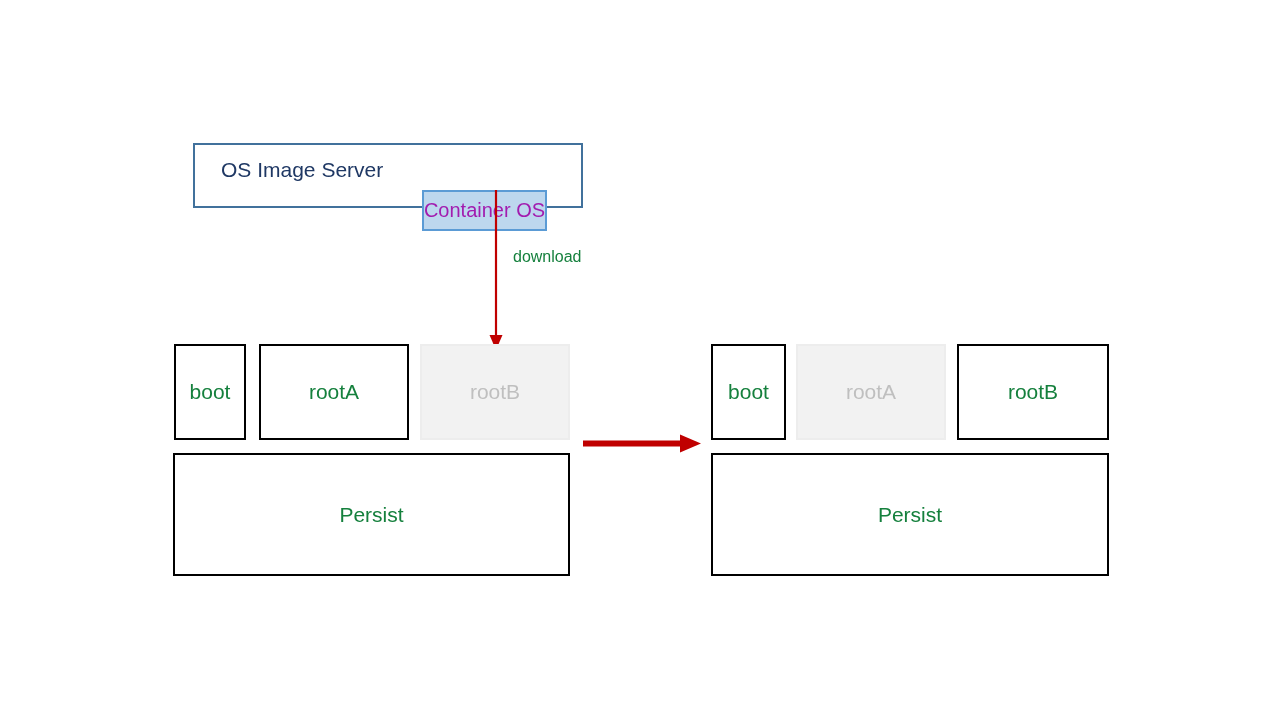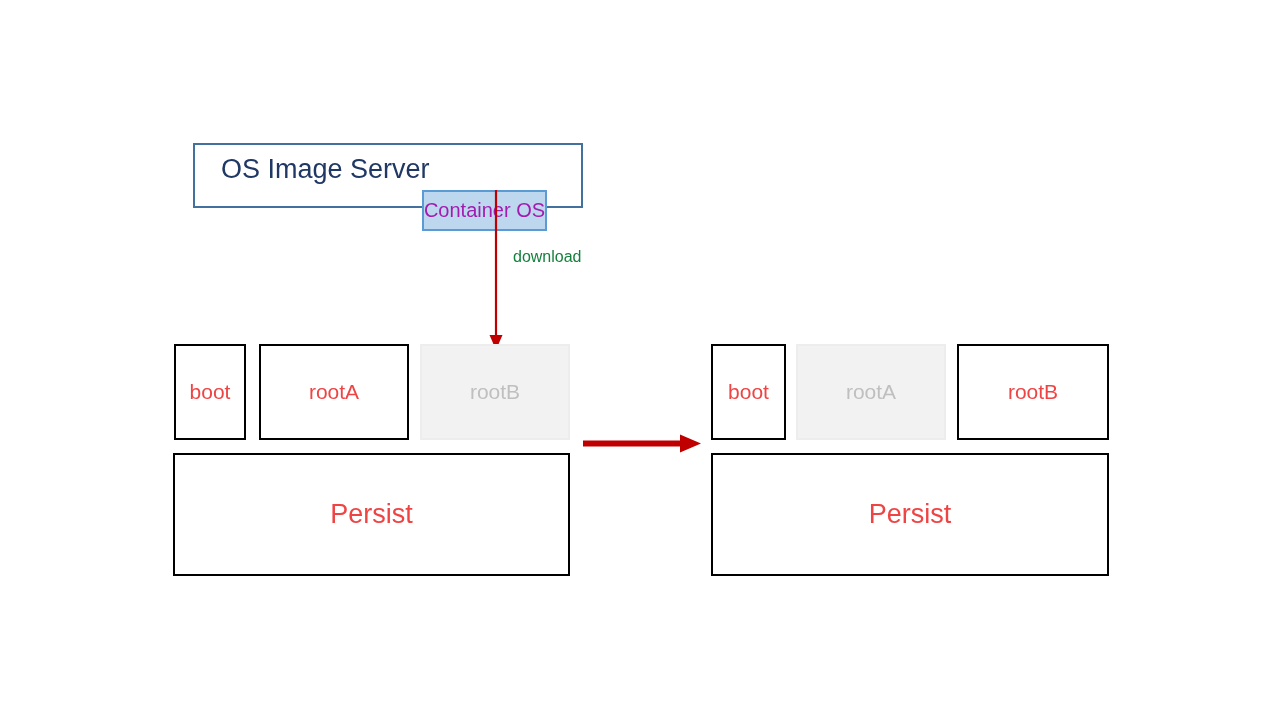"OS Image Server" .server-label { font-size: 27px -> 21px }
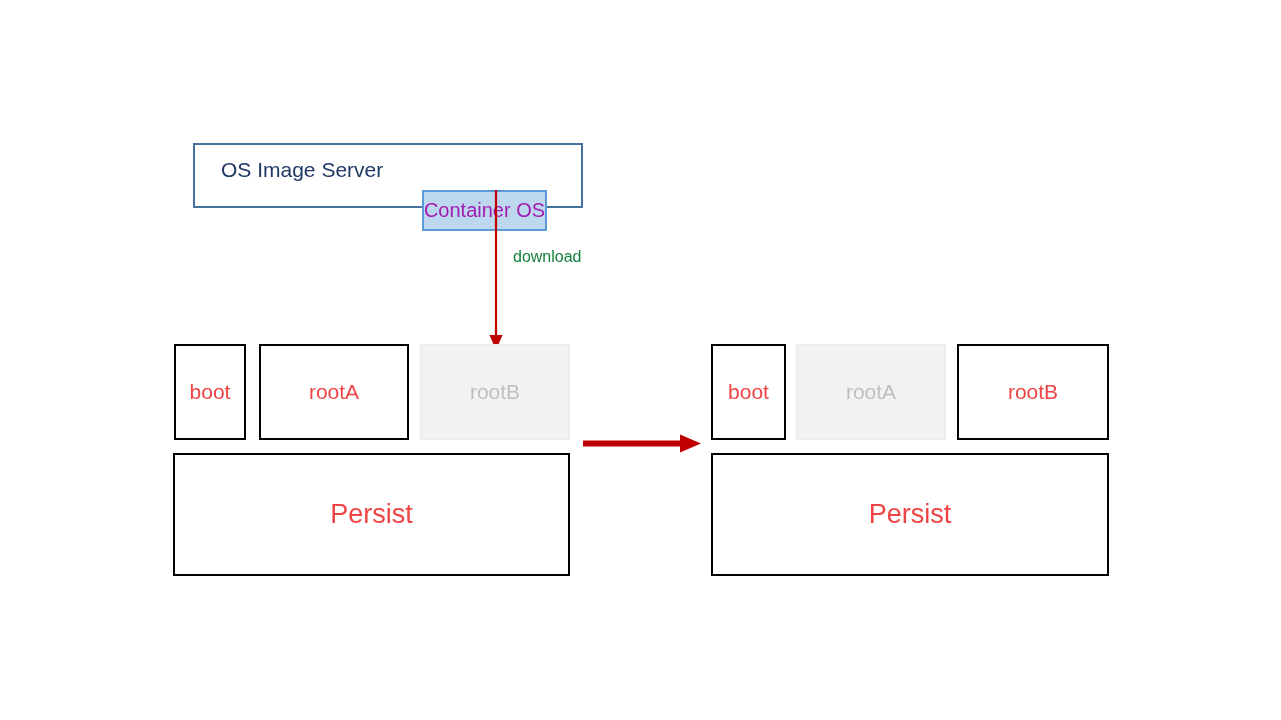"boot" .pbox { color: #ef4444 -> #15803d }
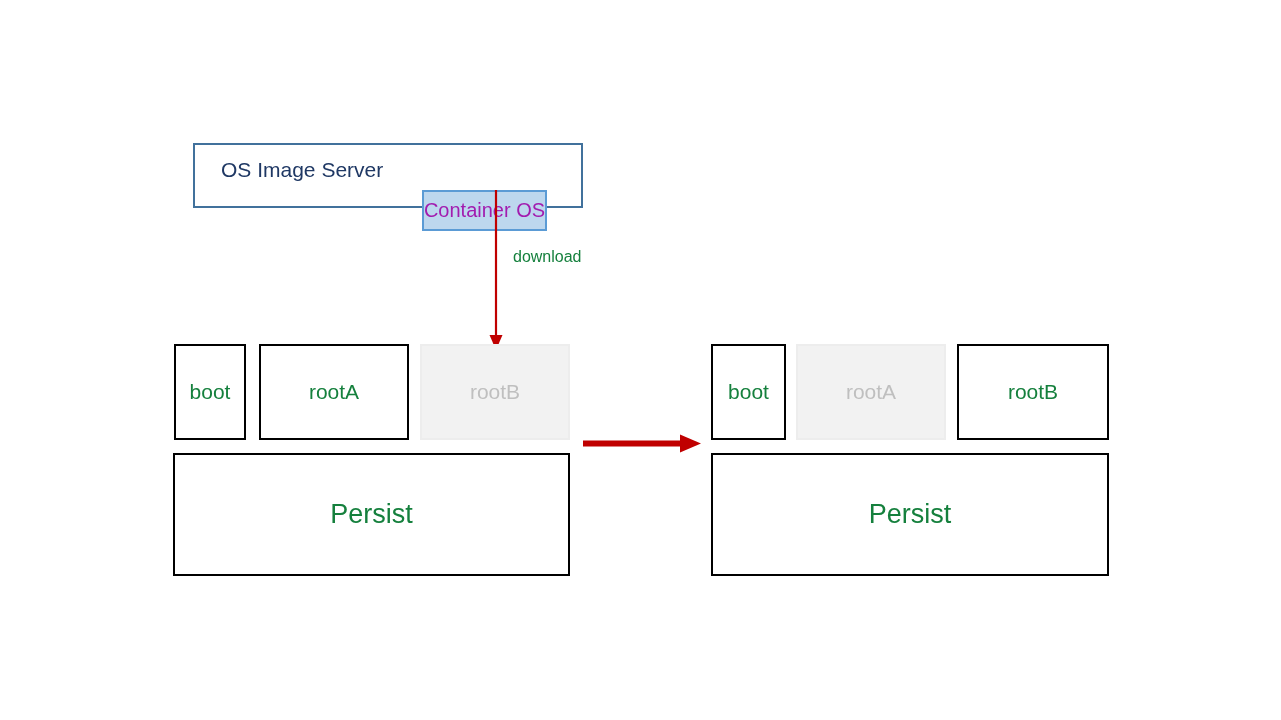"Persist" .pbox.persist { font-size: 27px -> 21px }
